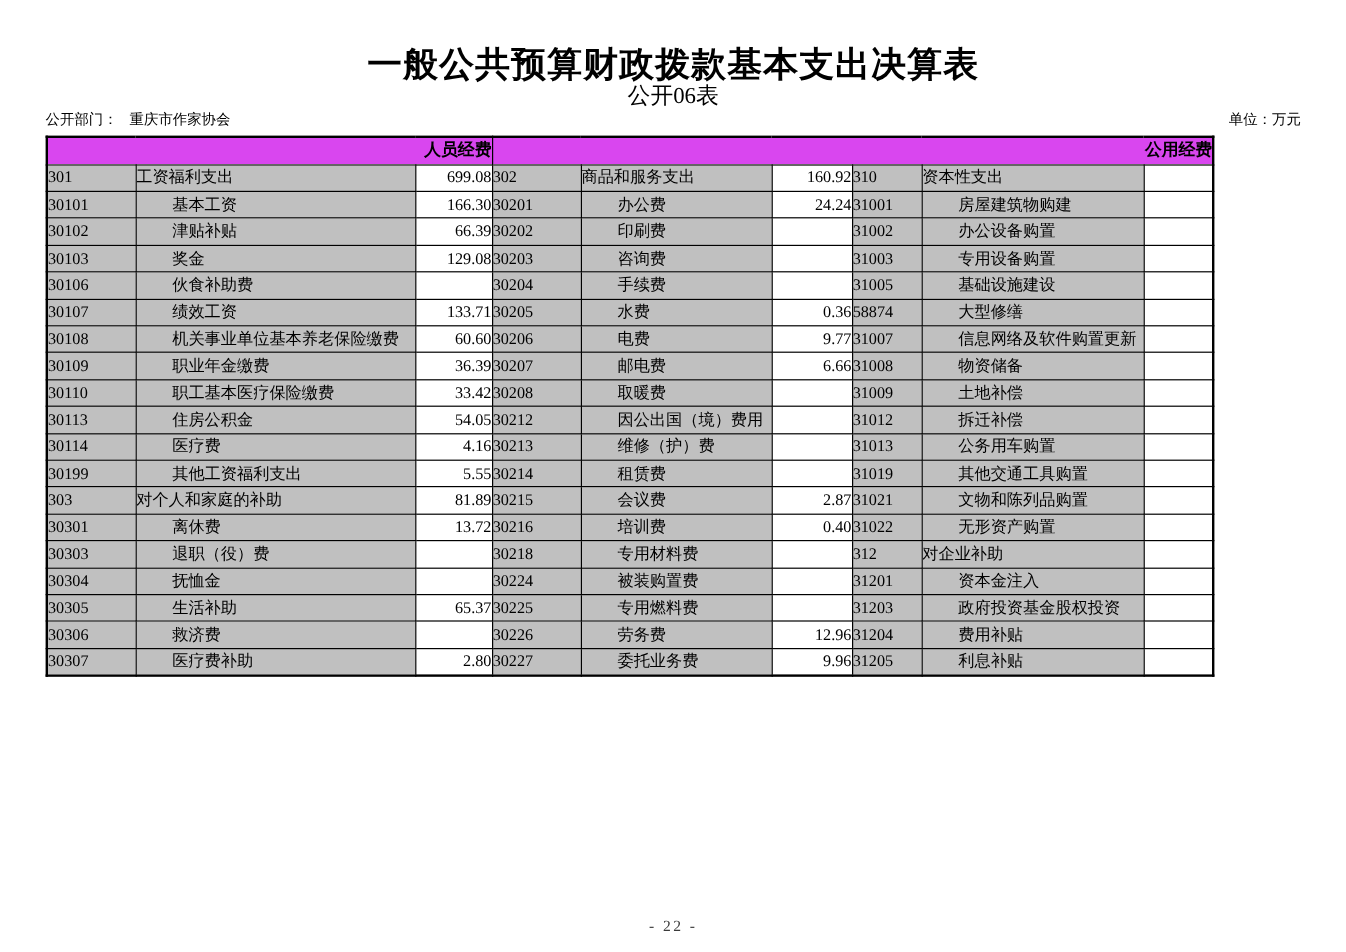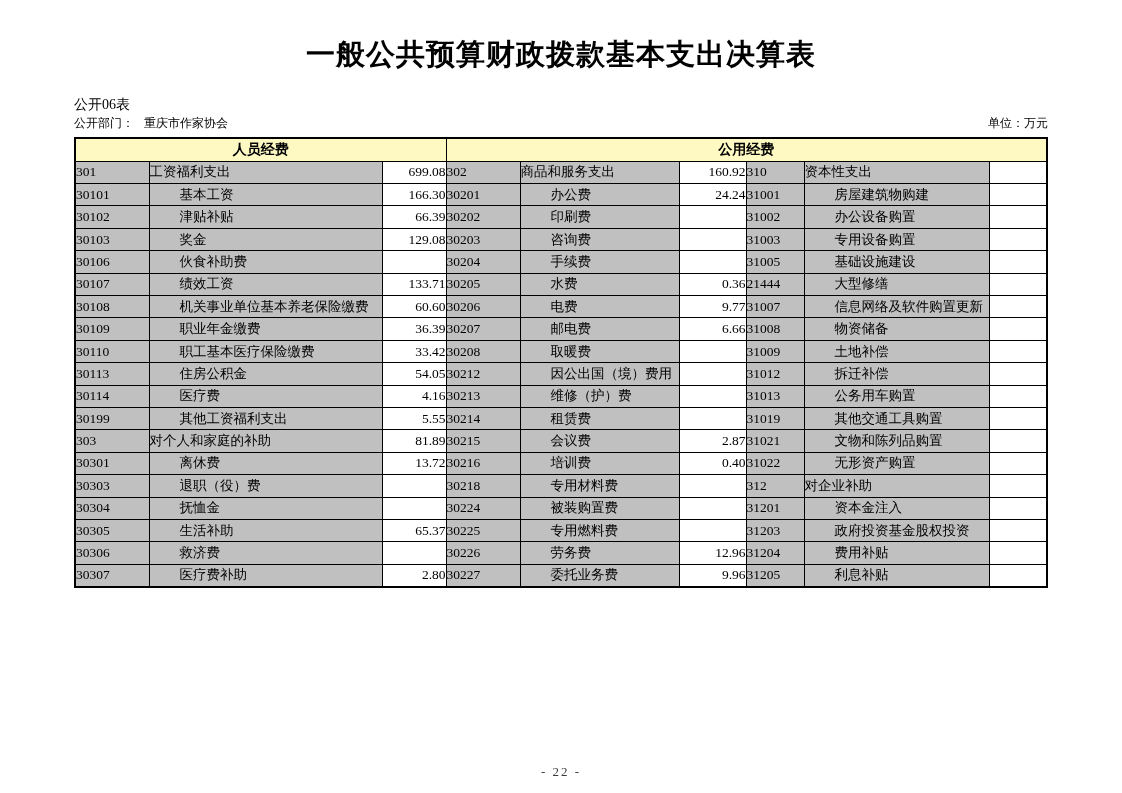"一般公共预算财政拨款基本支出决算表" .page { padding: 0 74px -> 0 38px }
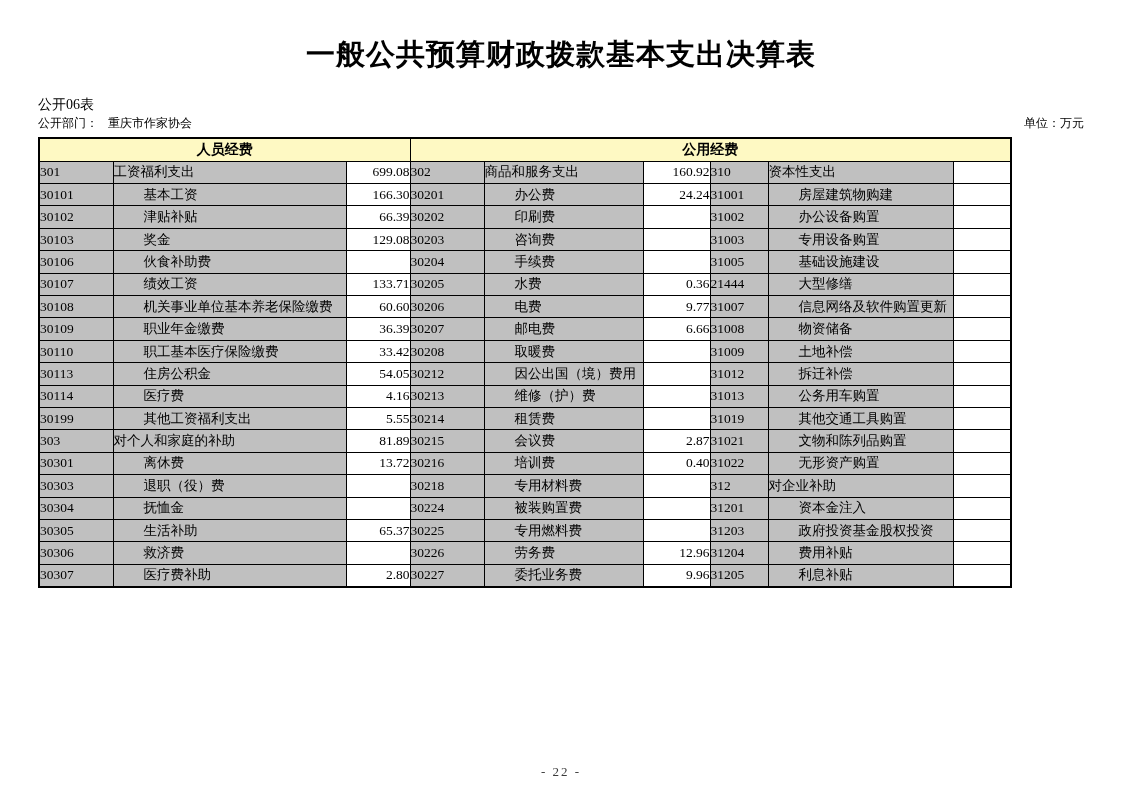"公开06表" .table-no { font-size: 14px -> 19px; margin-top: 25px -> 1px; text-align: left -> center }
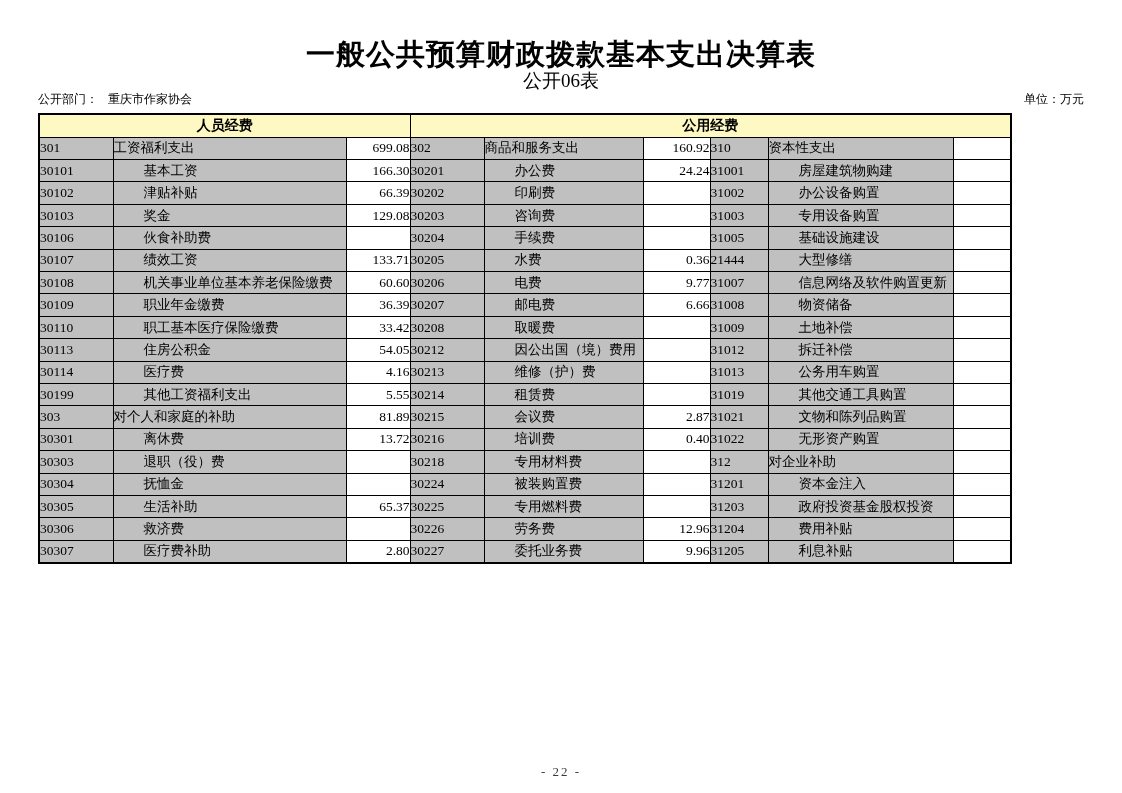"人员经费" table.report th { background: #fef9c3 -> #d946ef; text-align: center -> right }
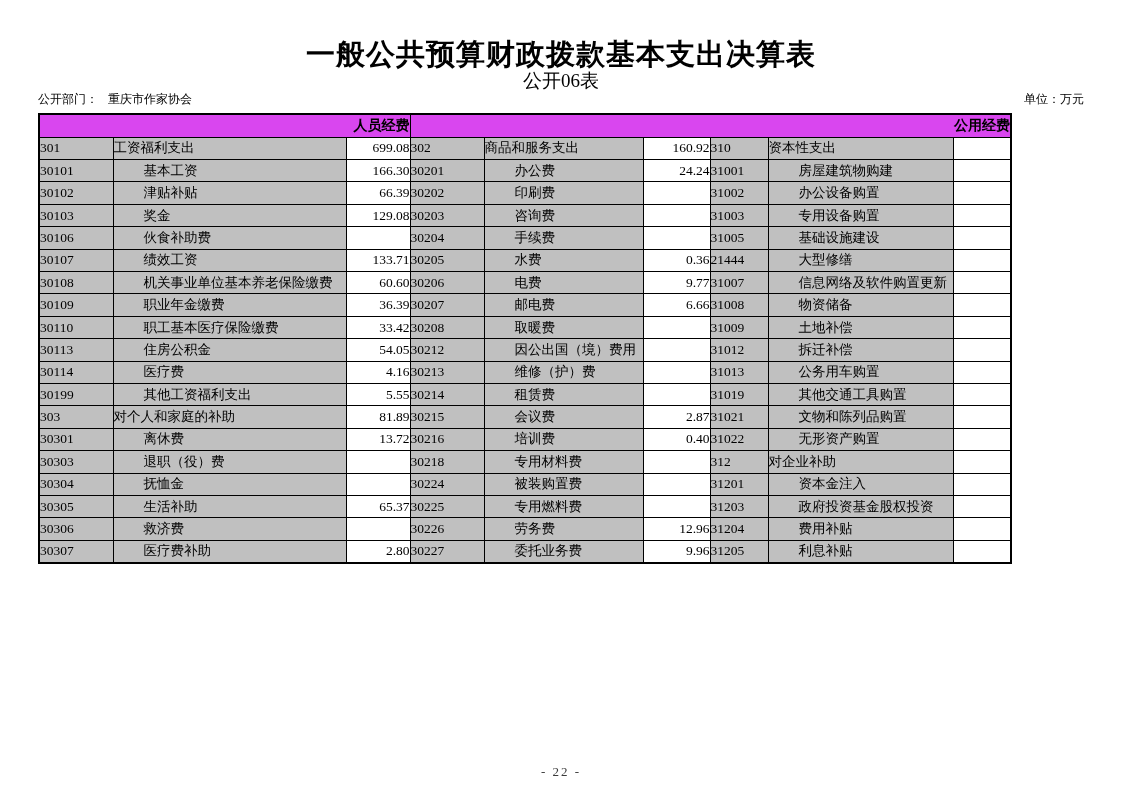"21444" td.code { text: 21444 -> 58874 }
